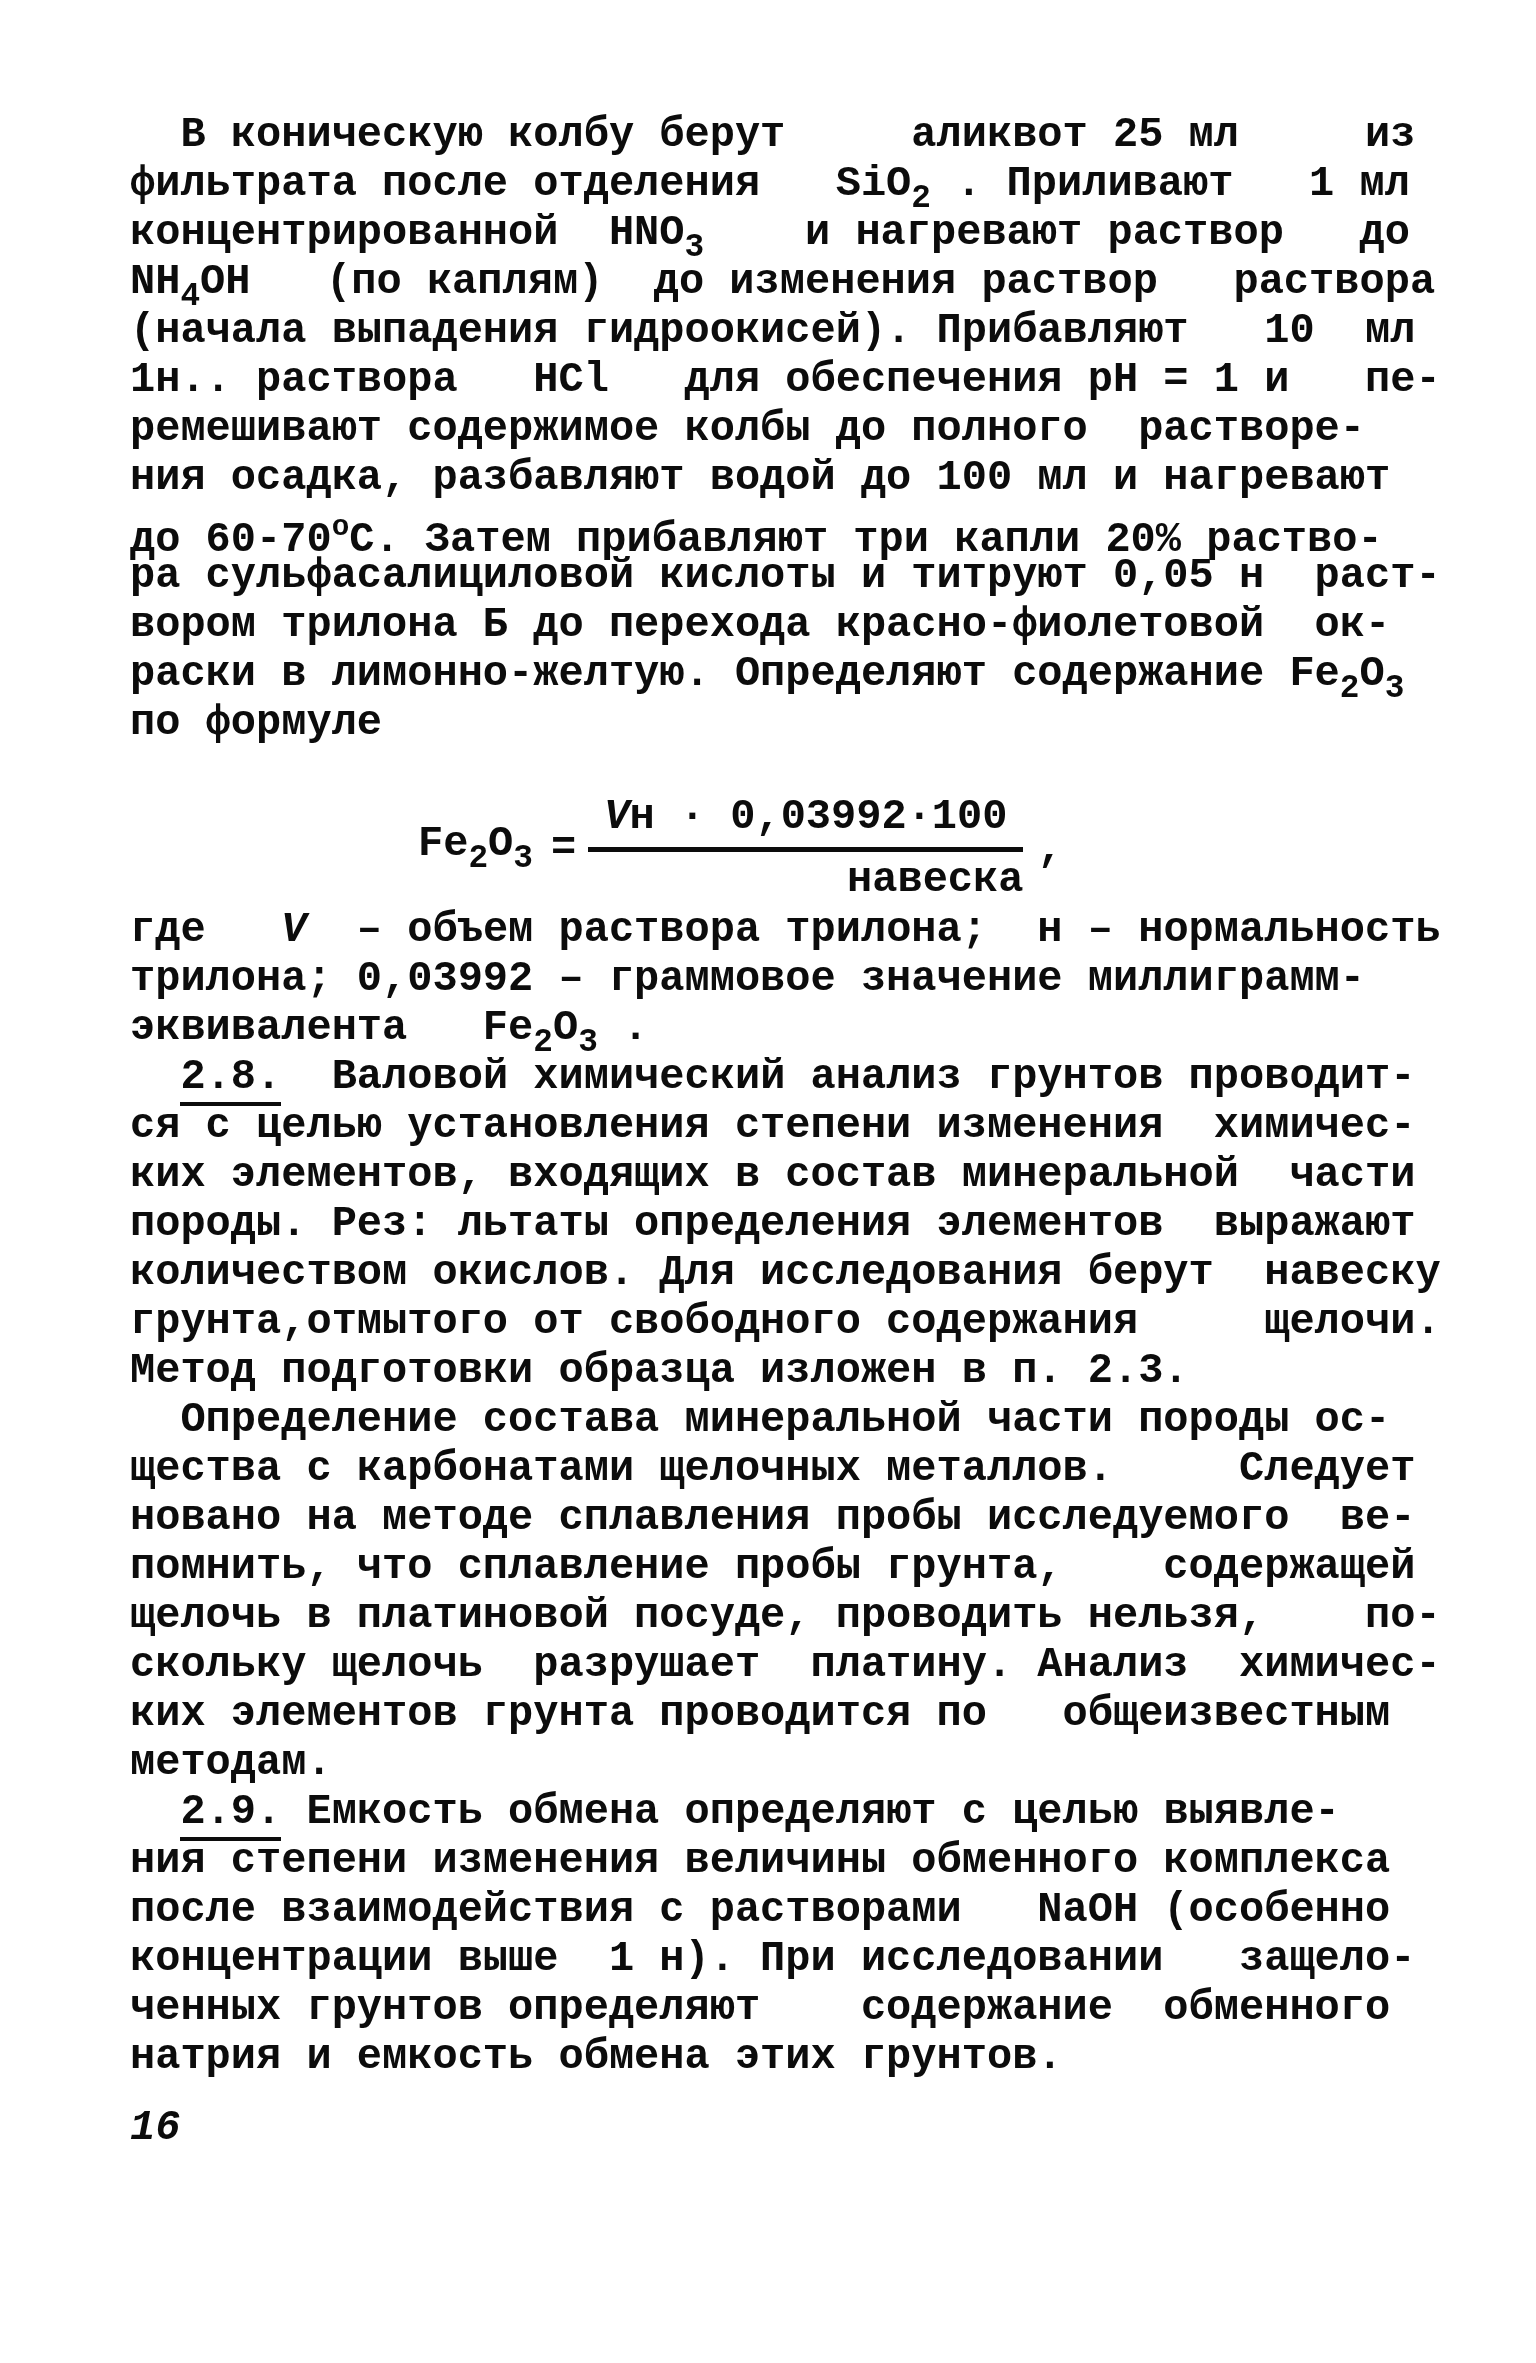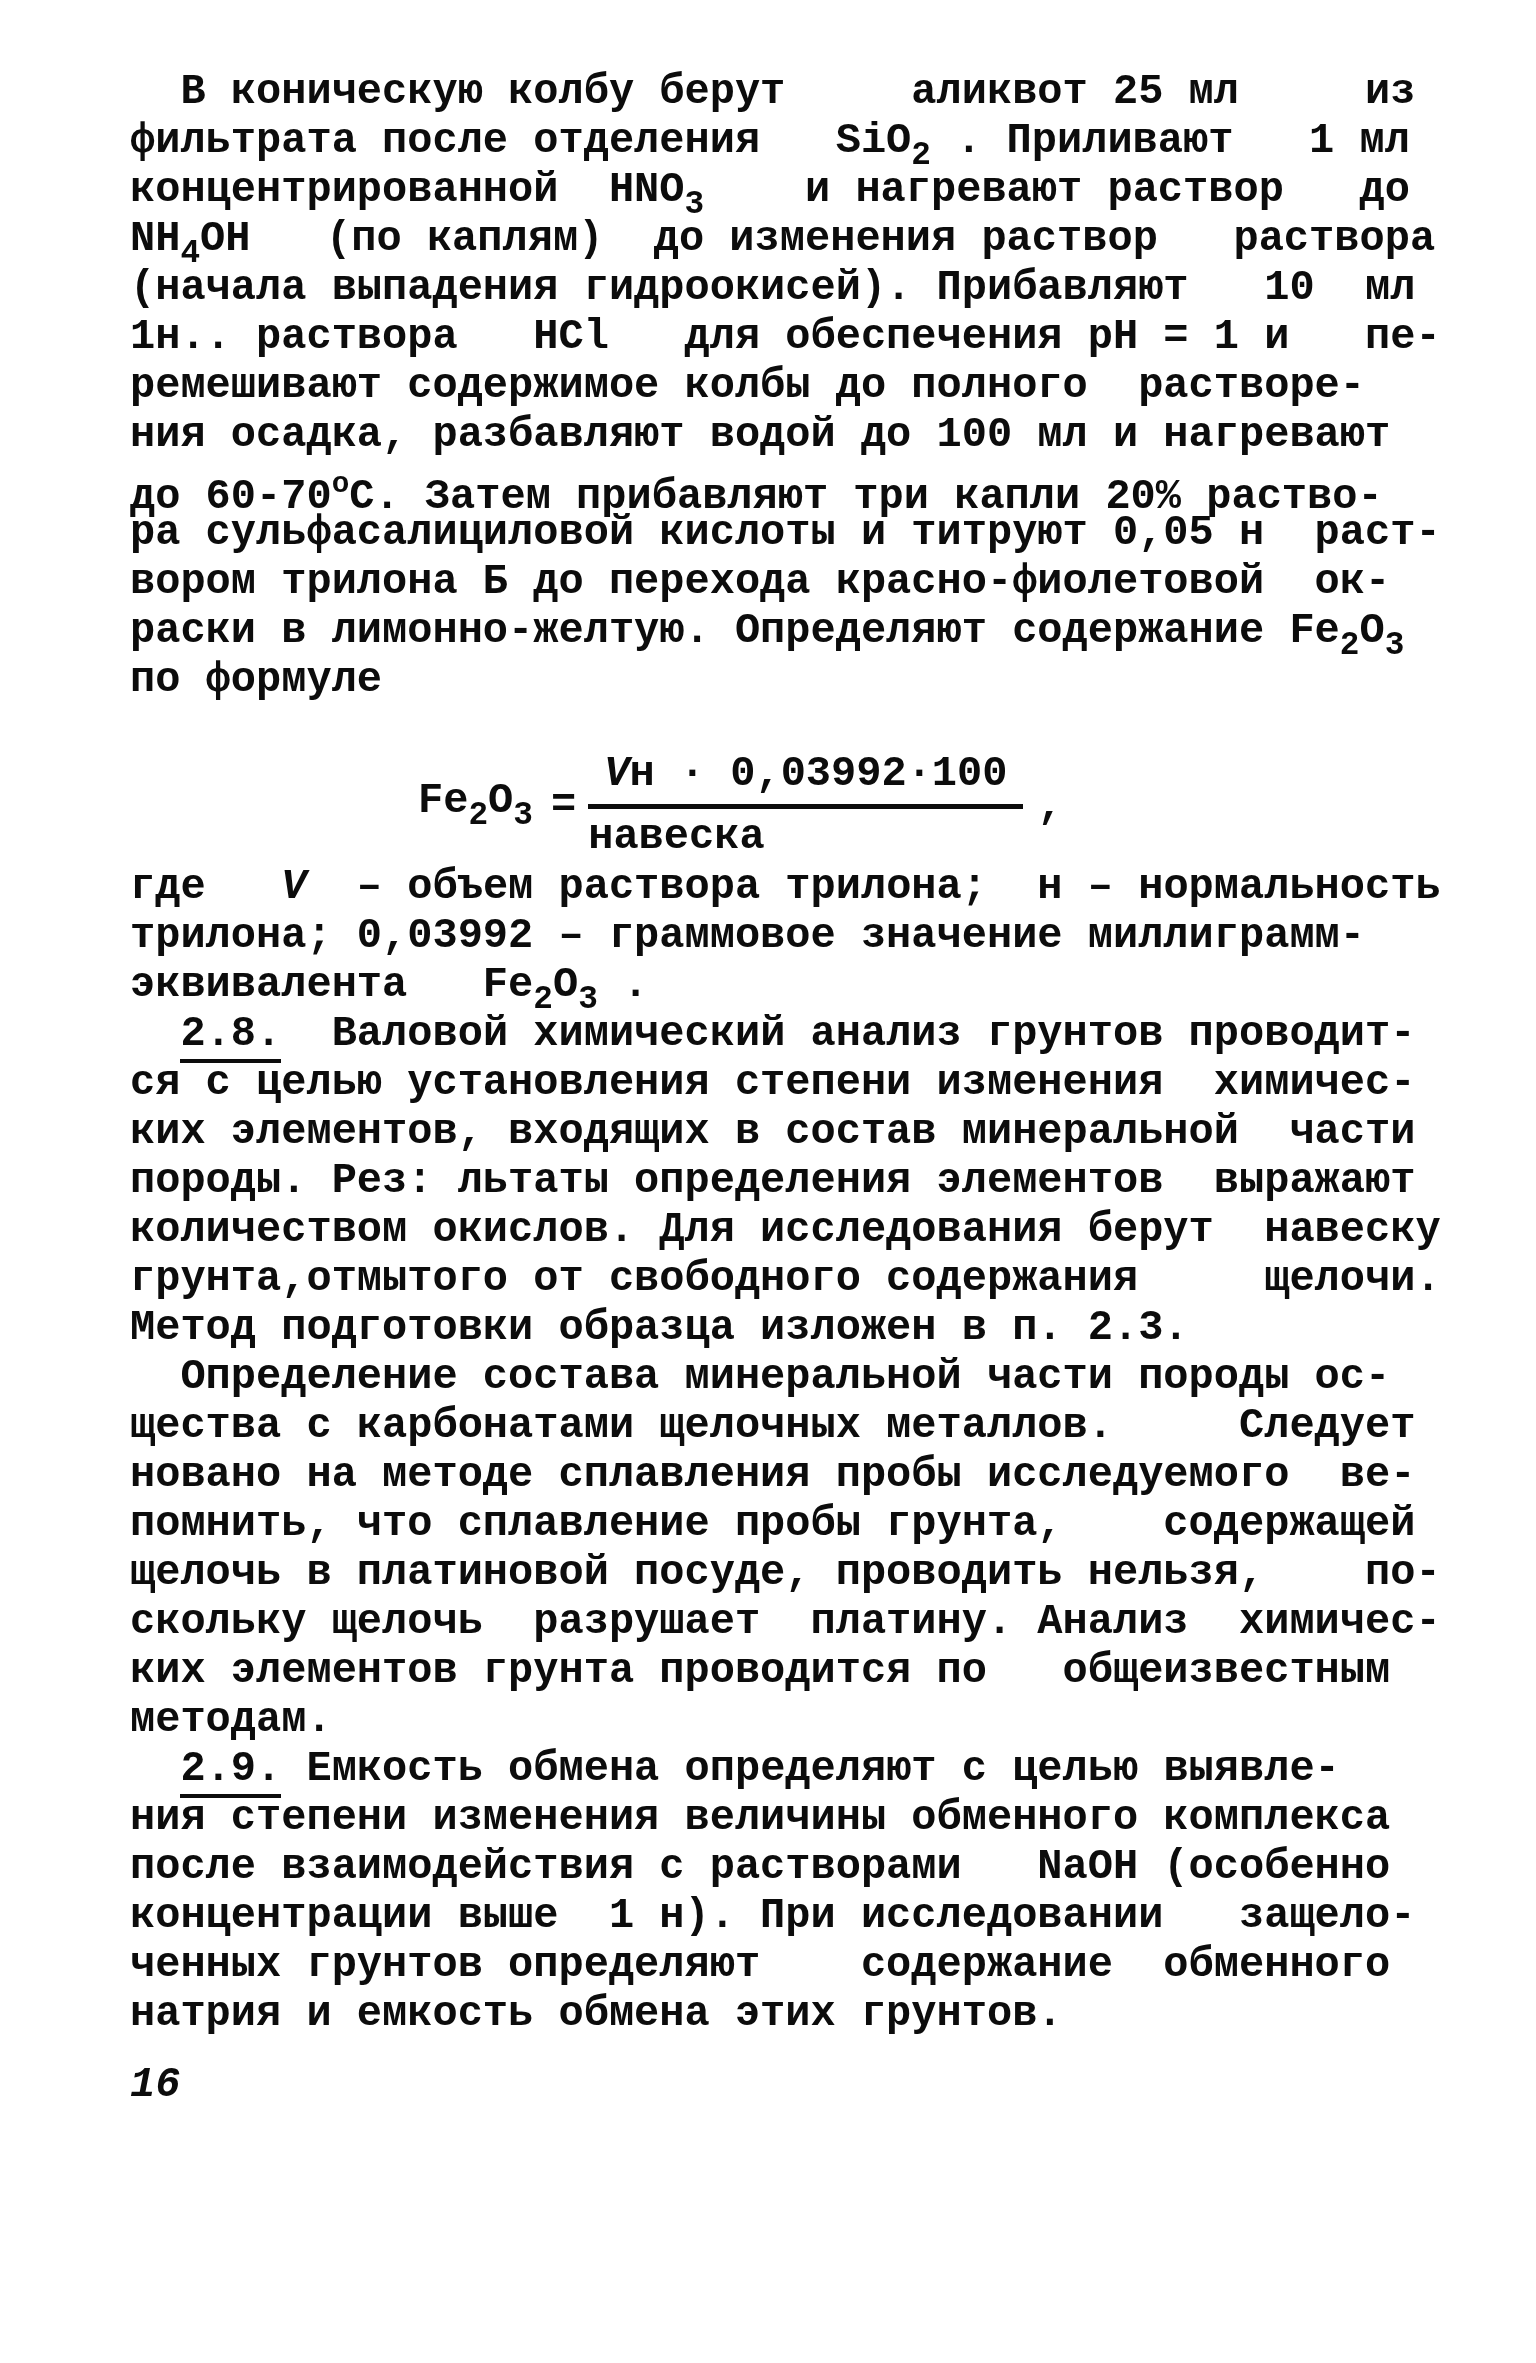"В коническую колбу берут аликвот" .page { padding: 68px 30px 0 130px -> 111px 30px 0 130px }
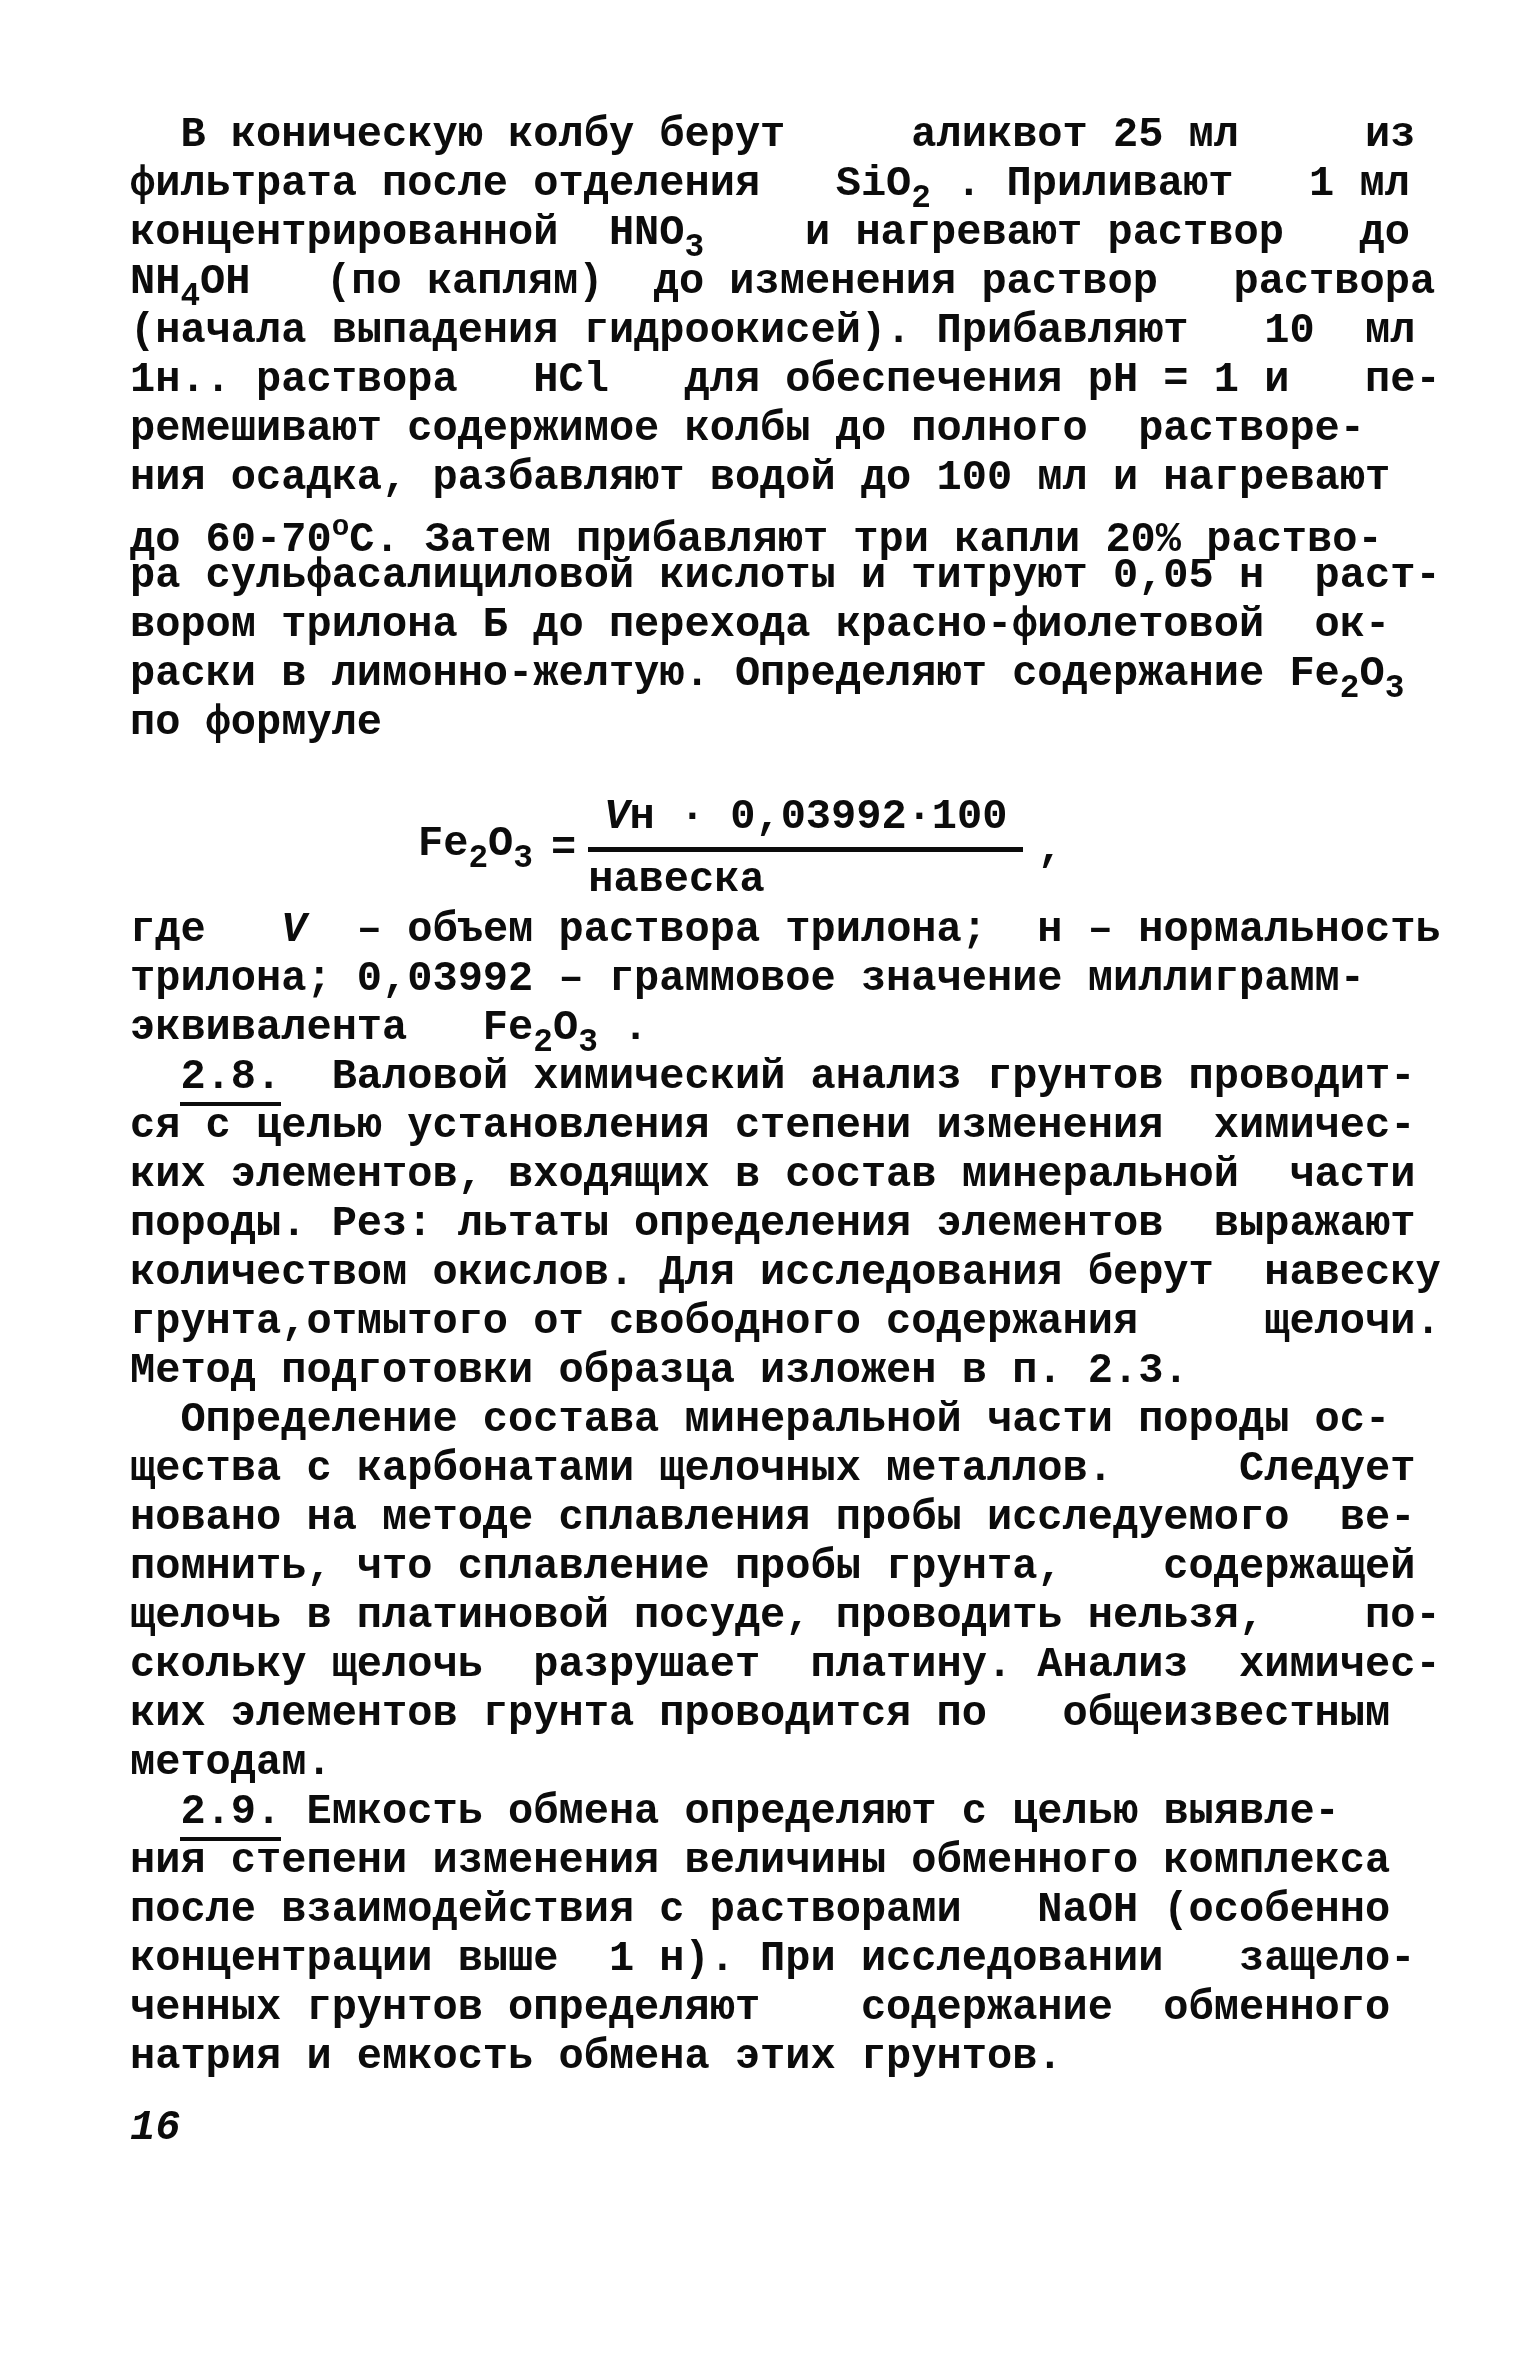"Vн · 0,03992·100" .frac { text-align: left -> right }
